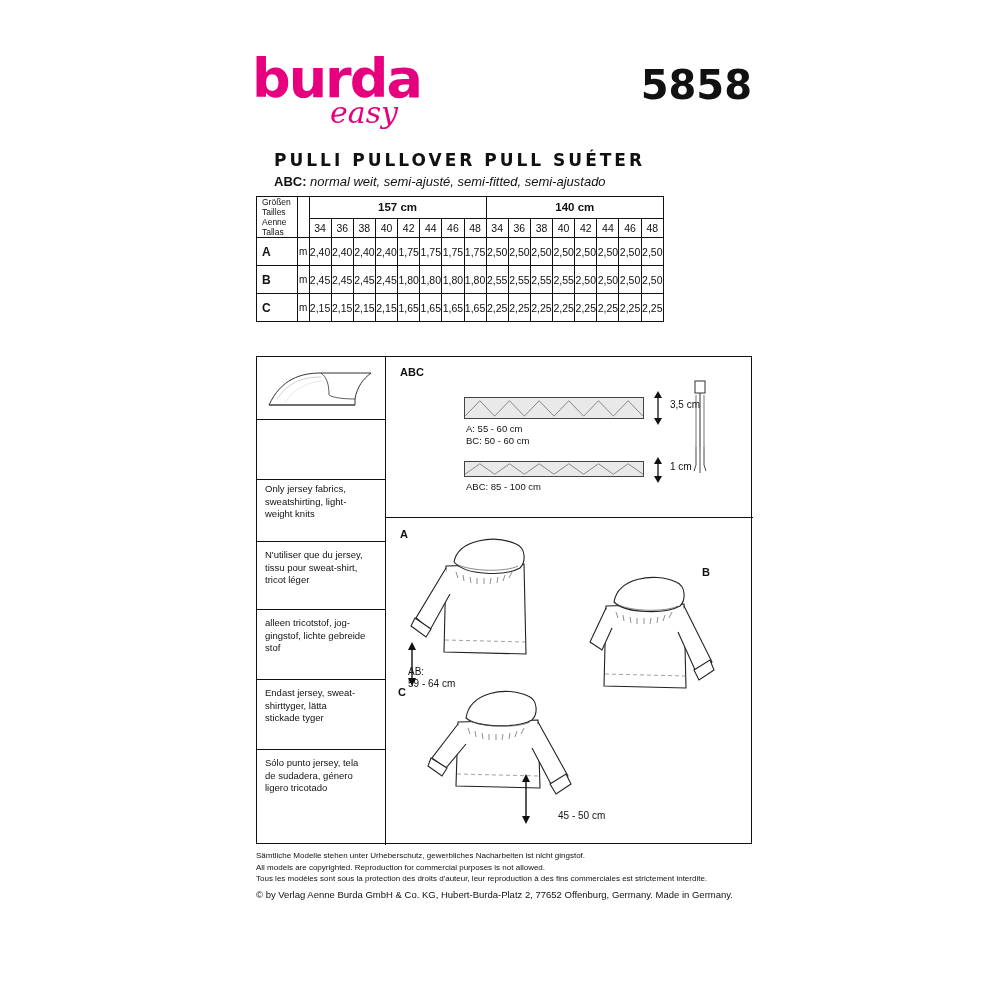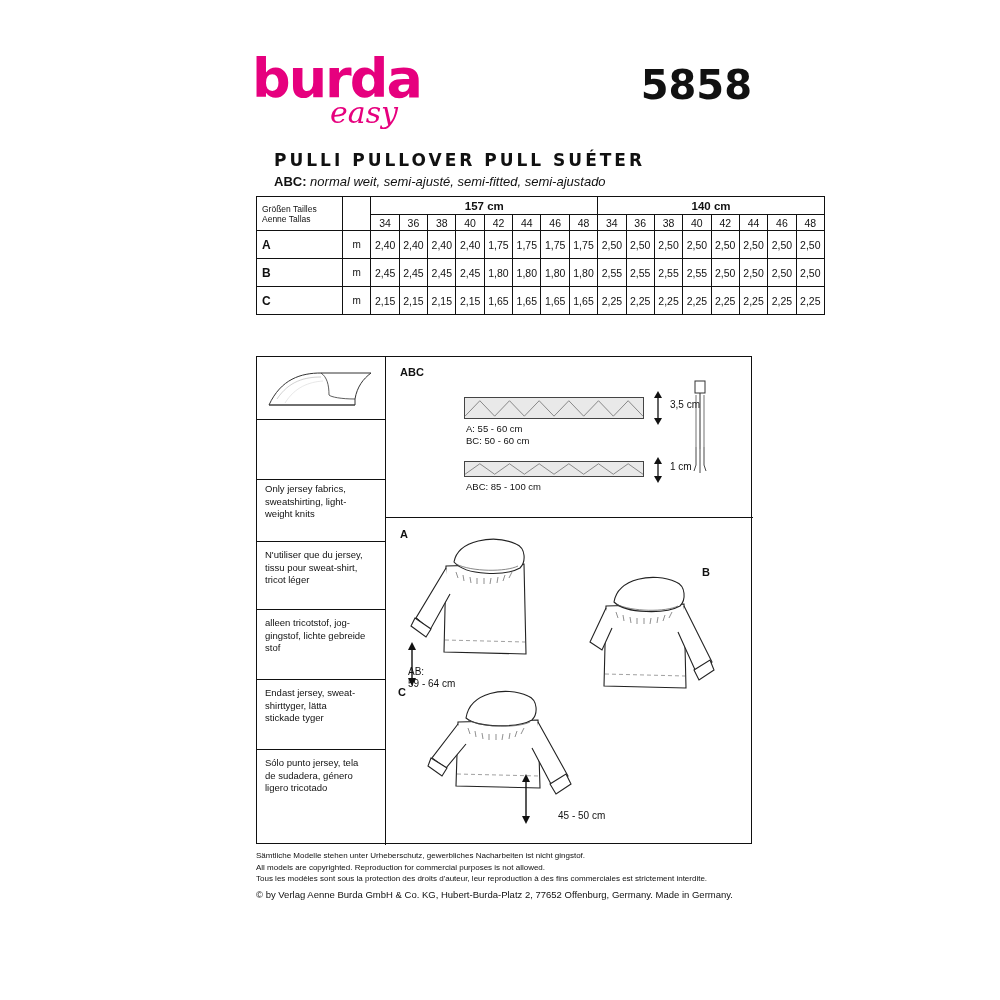"Größen Tailles" .size-table { width: 569px -> 408px }
